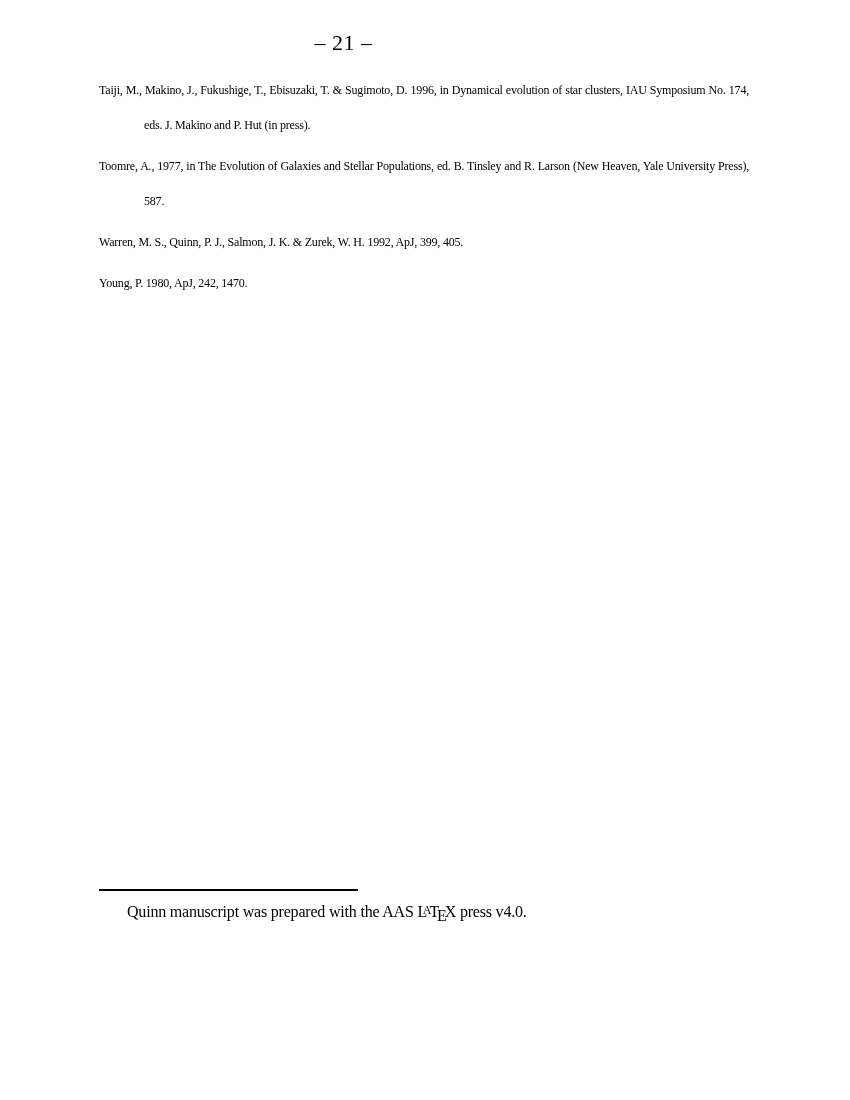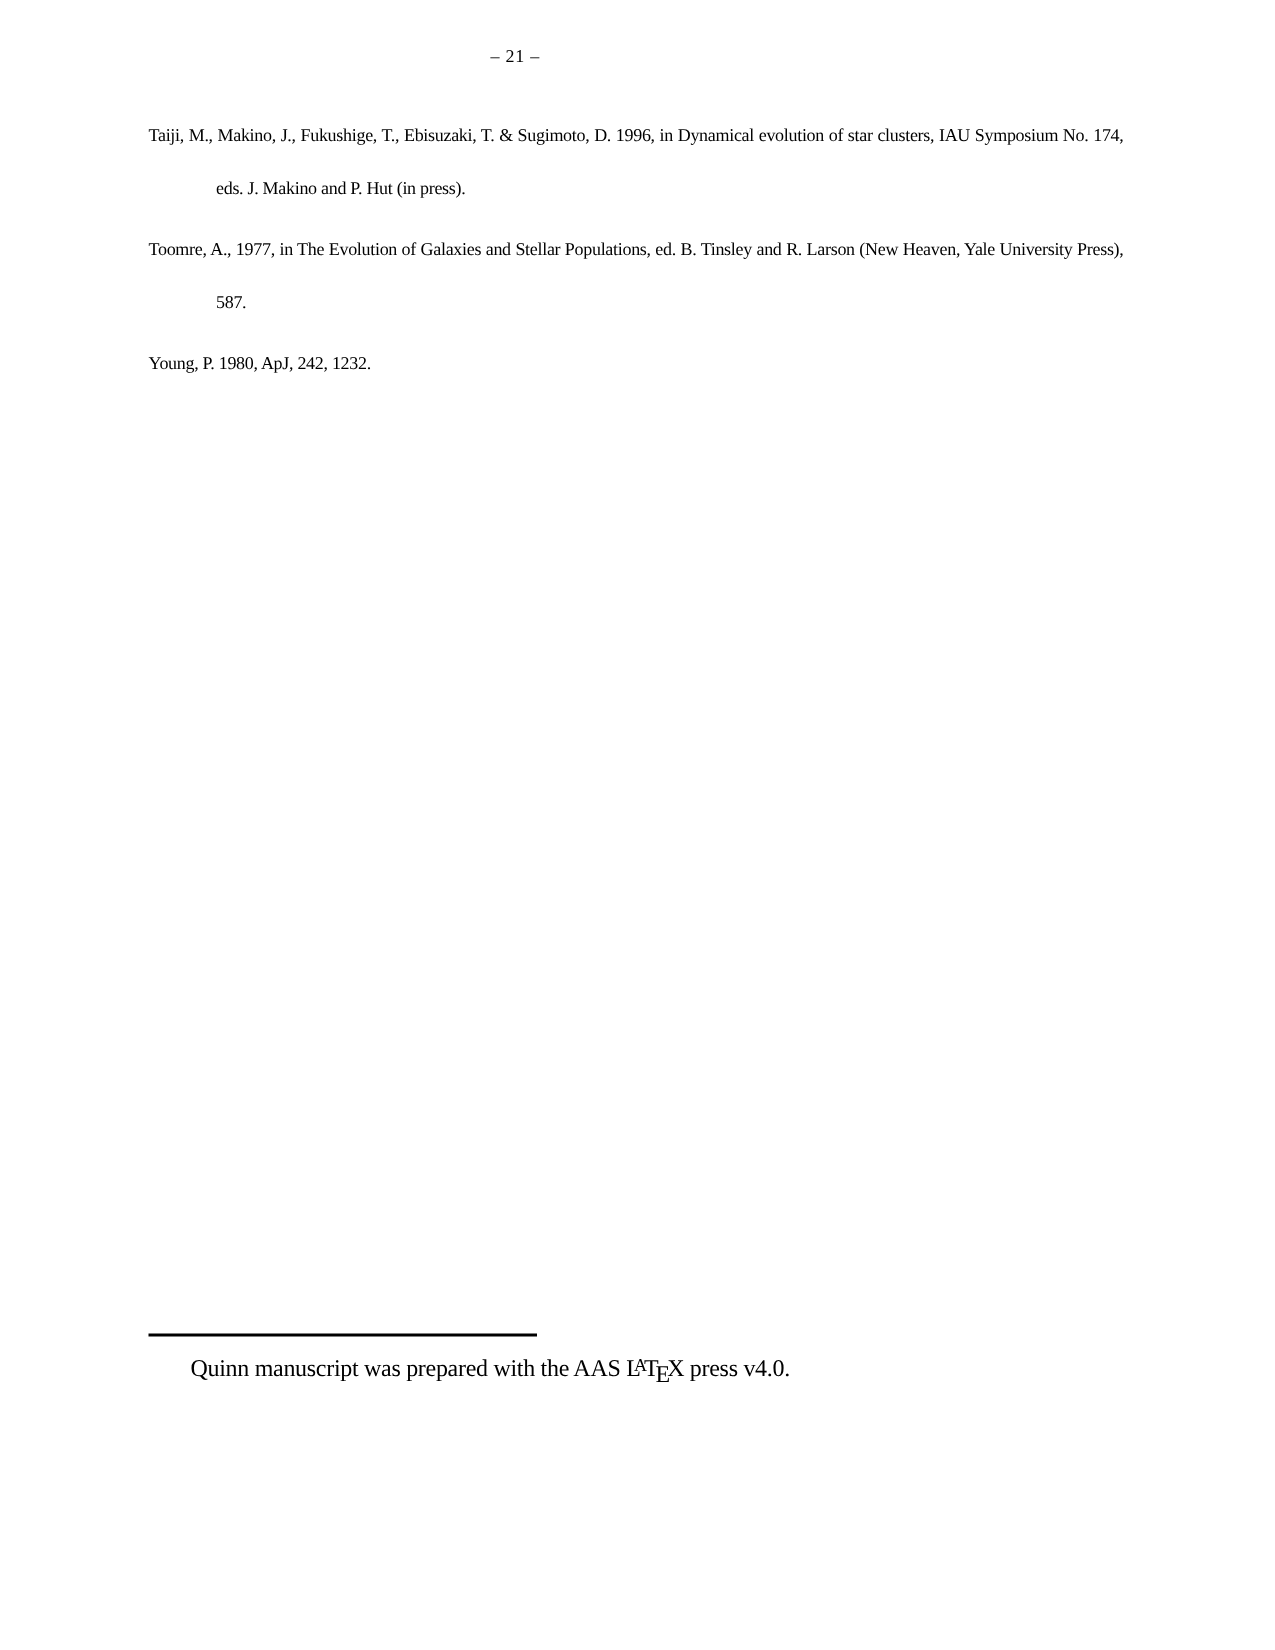"– 21 –" .page-number { font-size: 12px -> 22px }
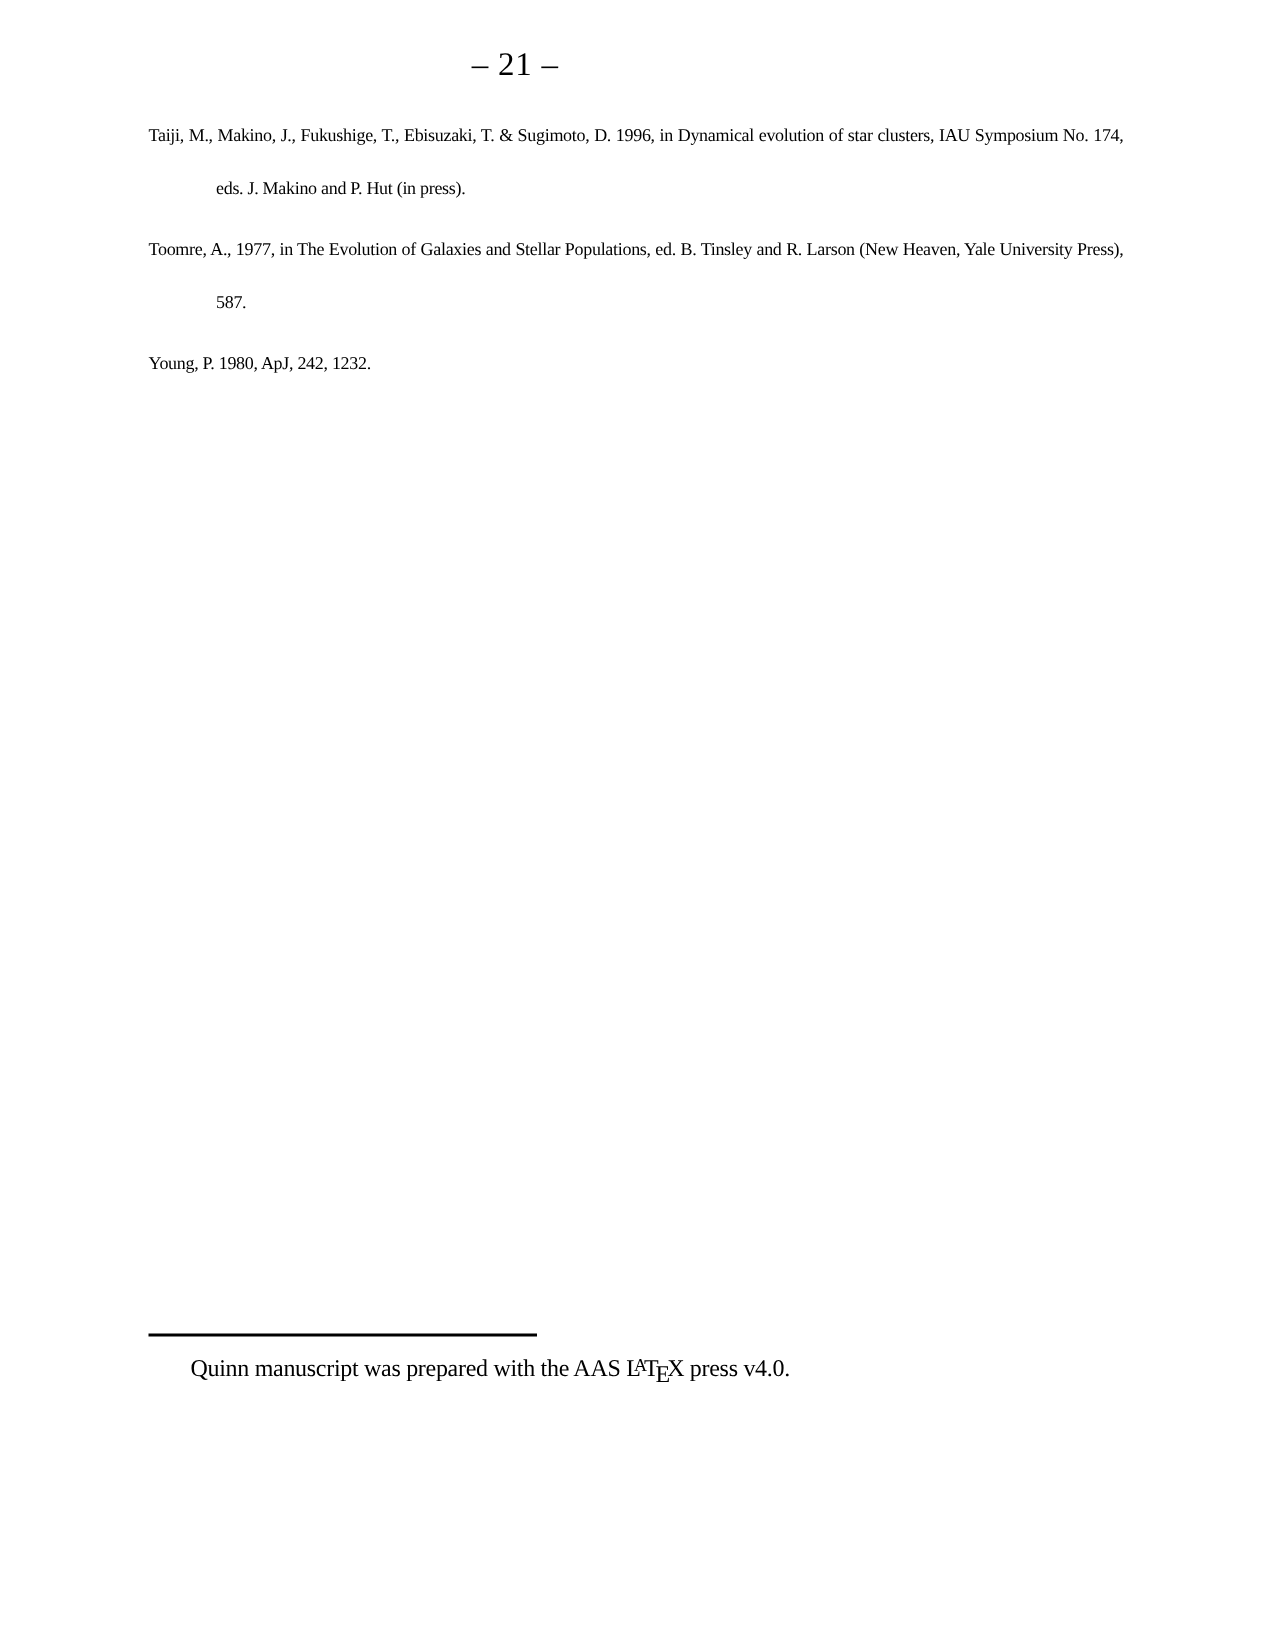"Warren, M. S., Quinn, P." p.ref-entry { html: none -> <p>Warren, M. S., Quinn, P. J., Salmon, J. K. &amp; Zurek, W. H. 1992, ApJ, 399, 405.</p> }
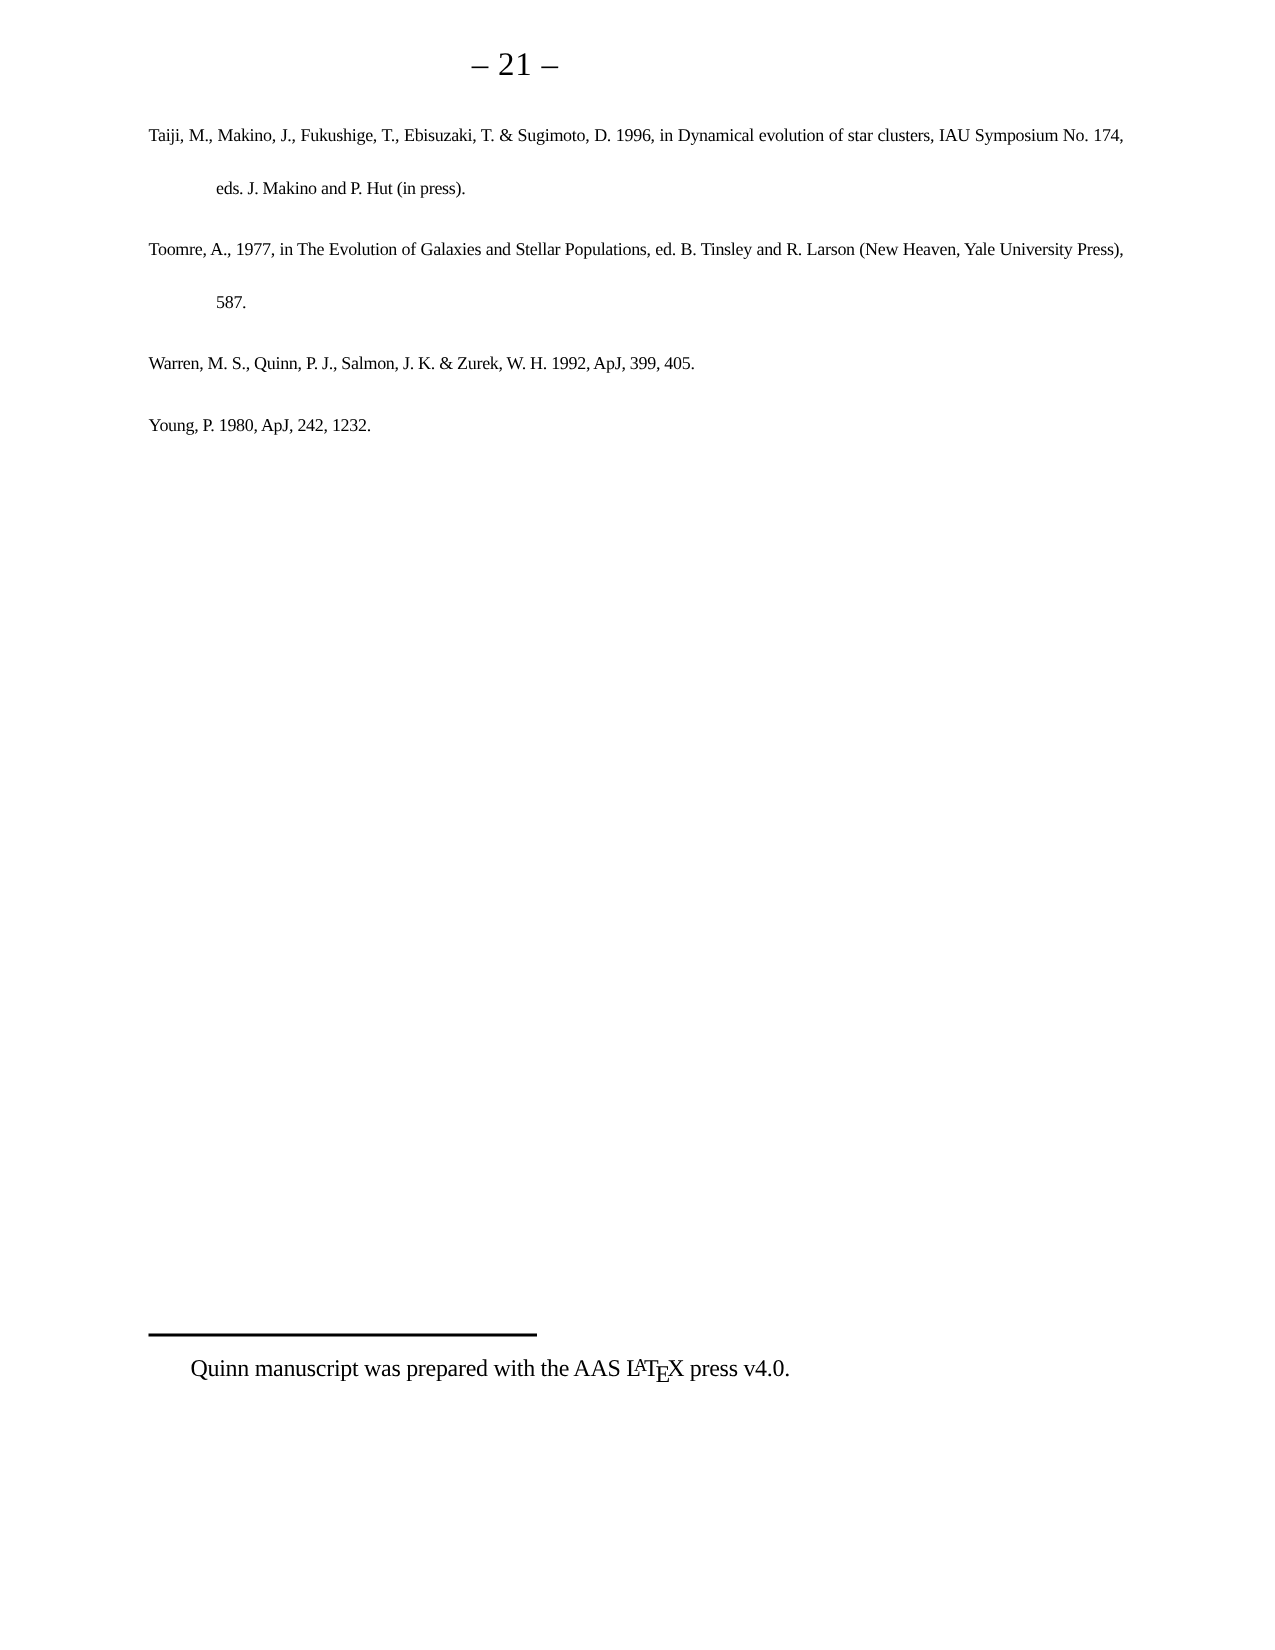"Young, P. 1980, ApJ, 242," p.ref-entry { text: 1232 -> 1470 }
